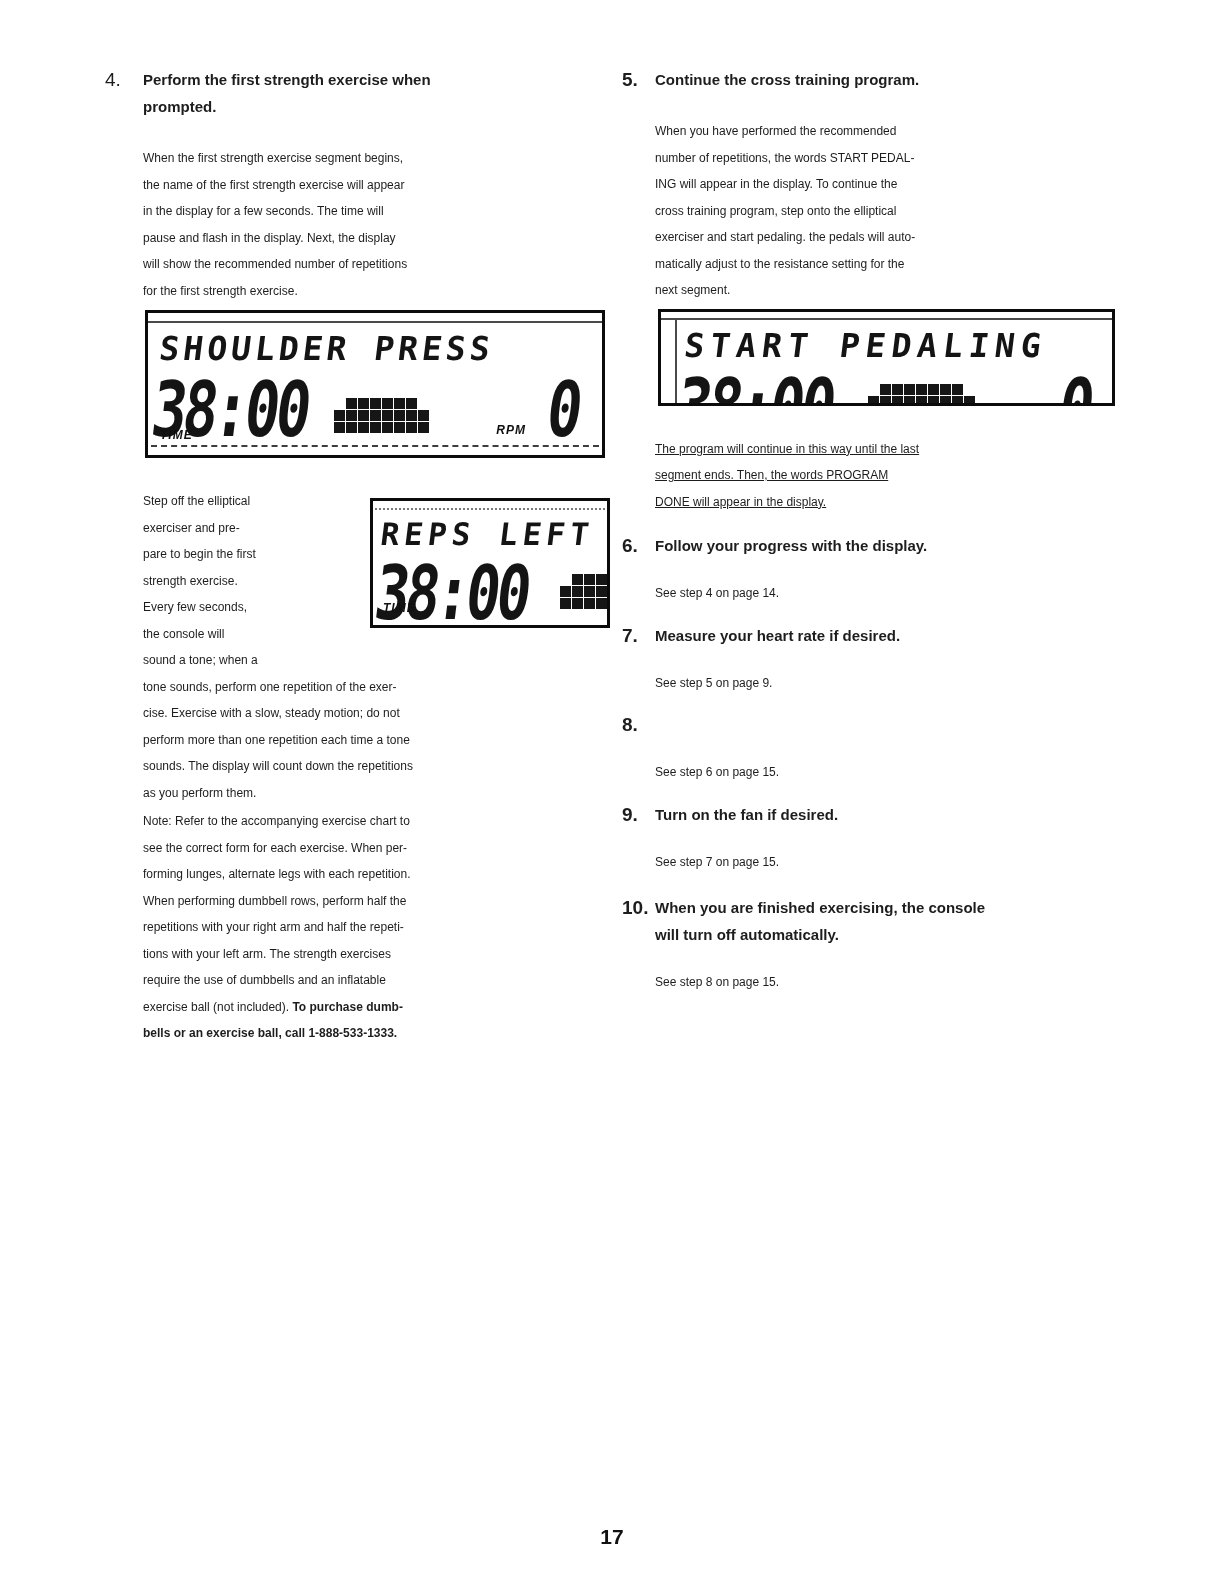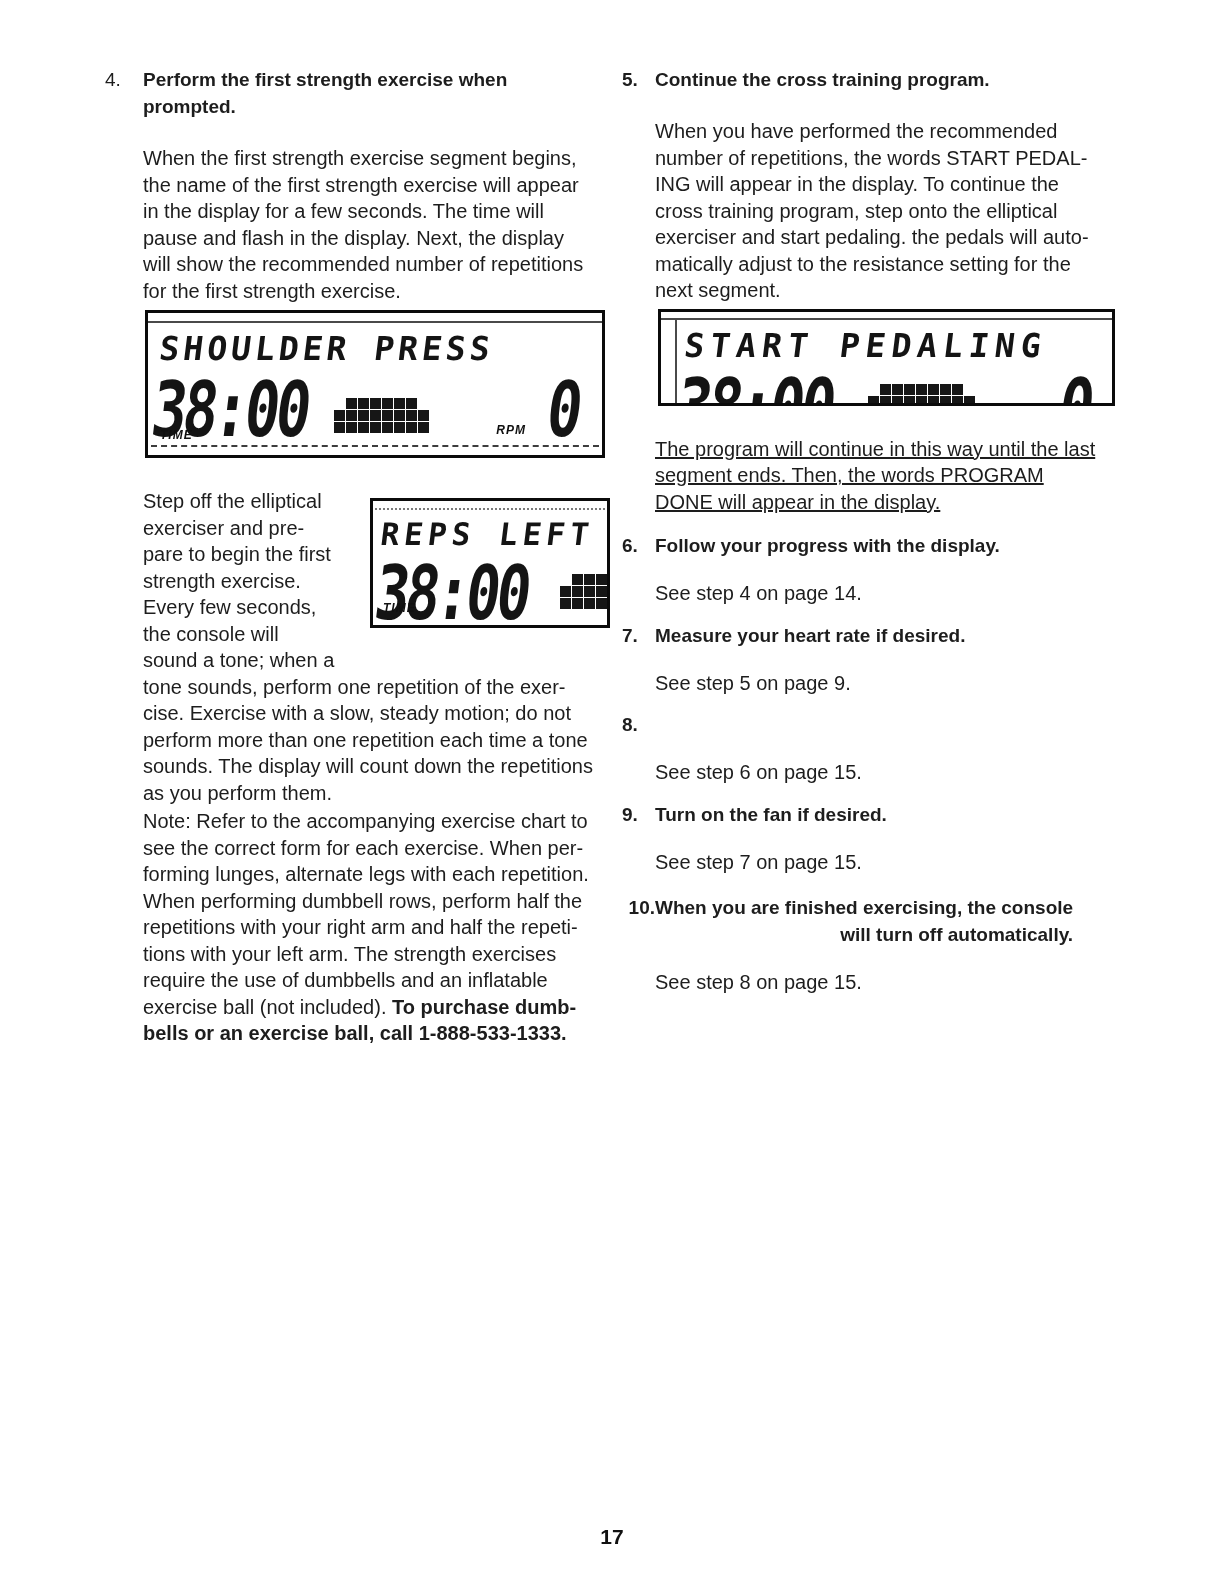"Perform the first strength exercise" .h { font-size: 19px -> 15px }
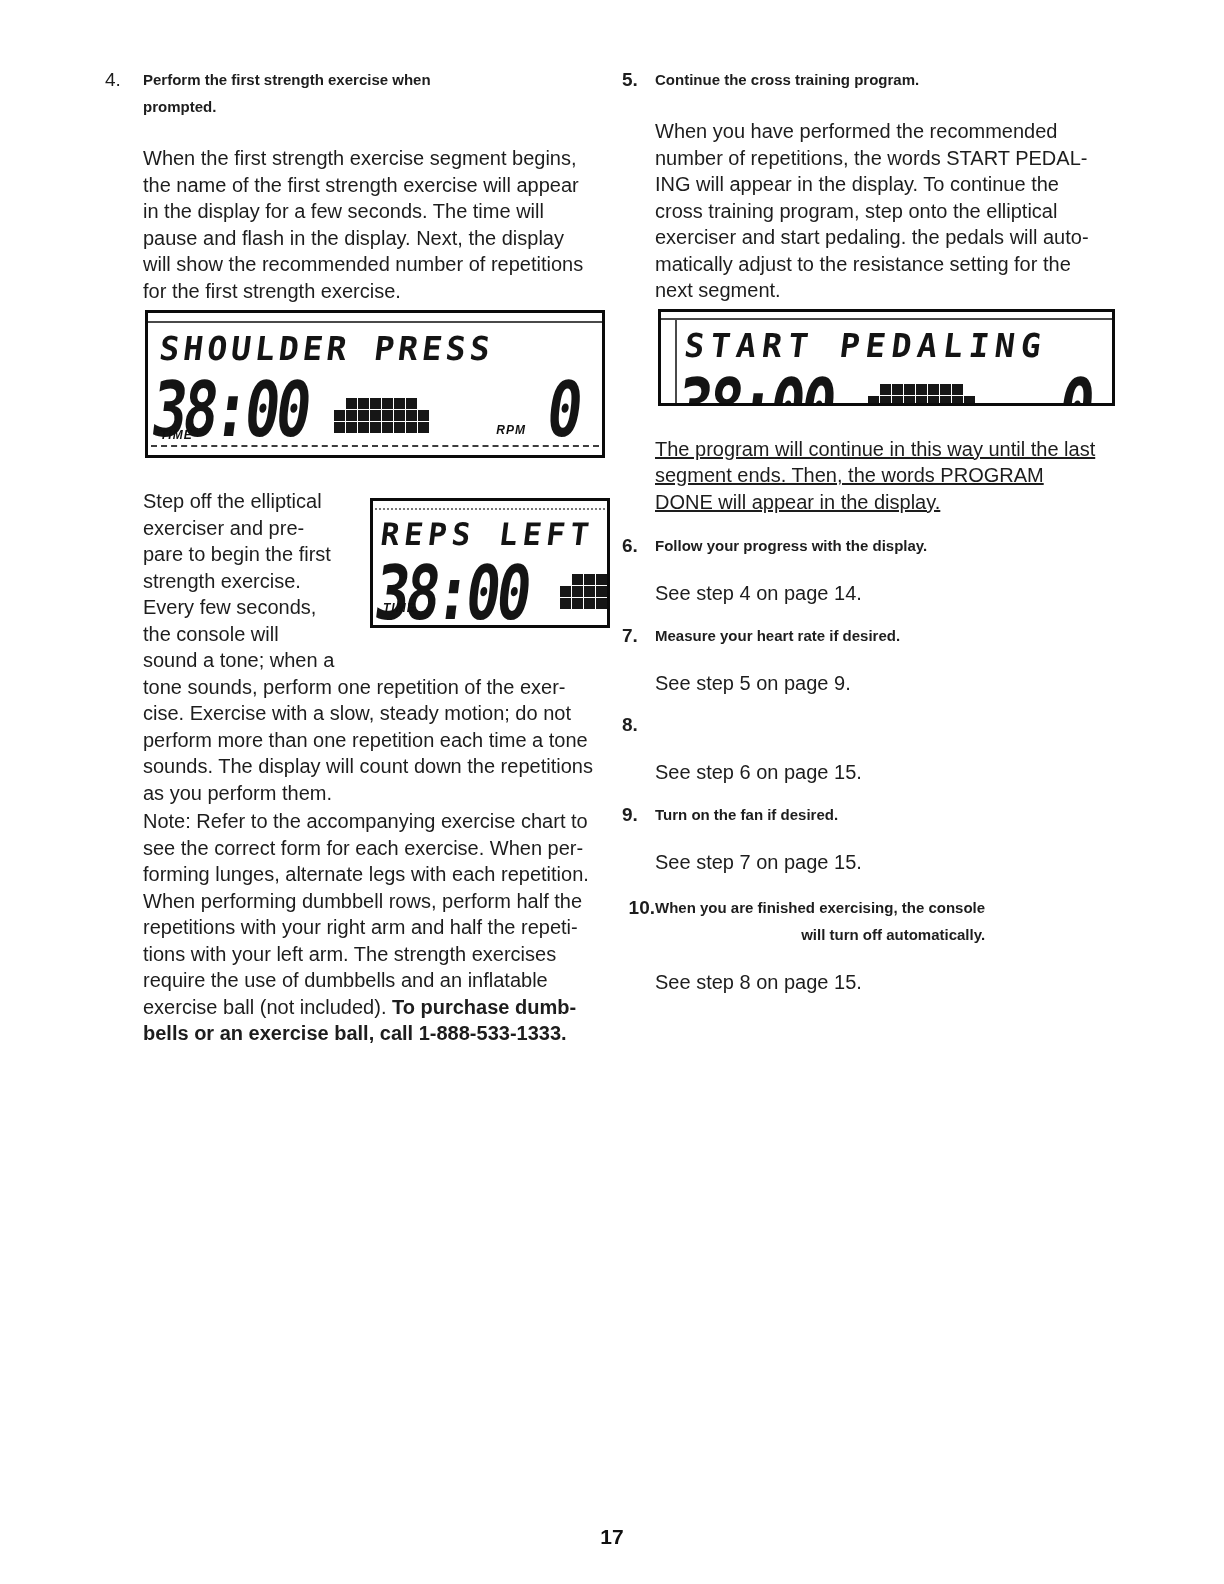"When you have performed the" .para { font-size: 20px -> 12px }
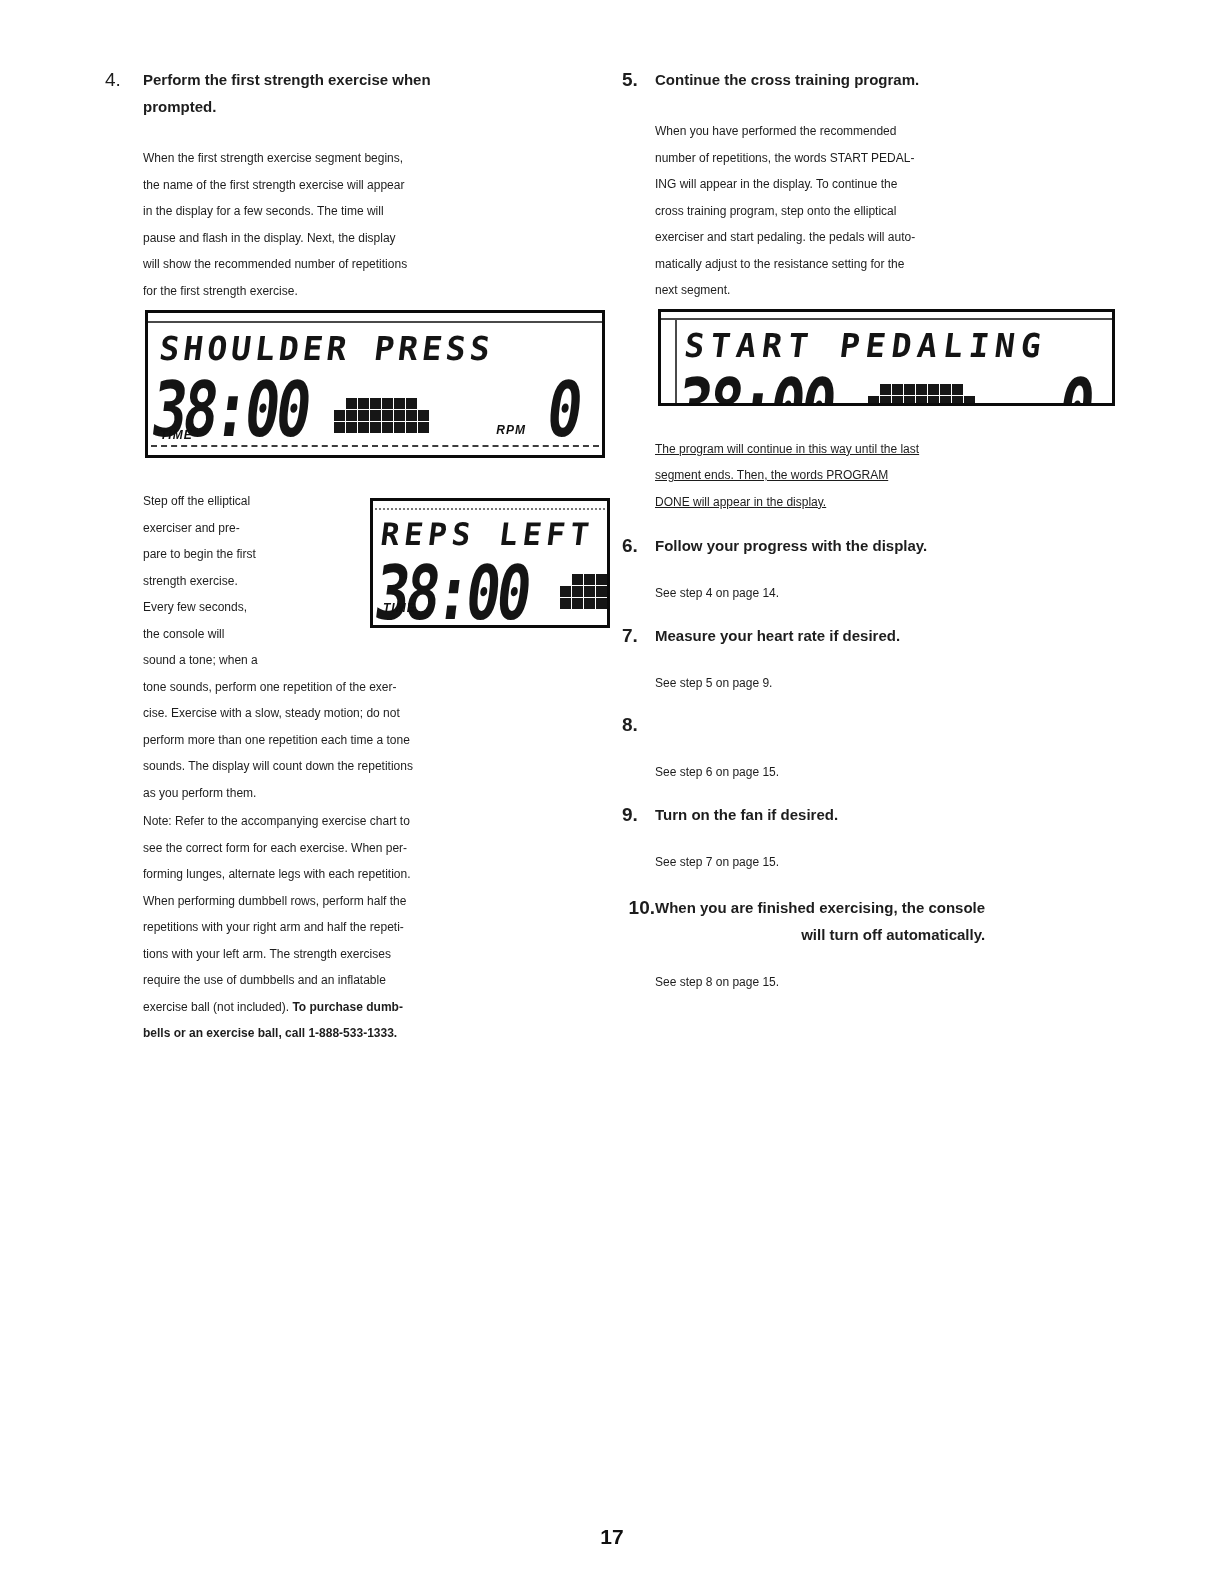"10." div.step { text-align: right -> none }
